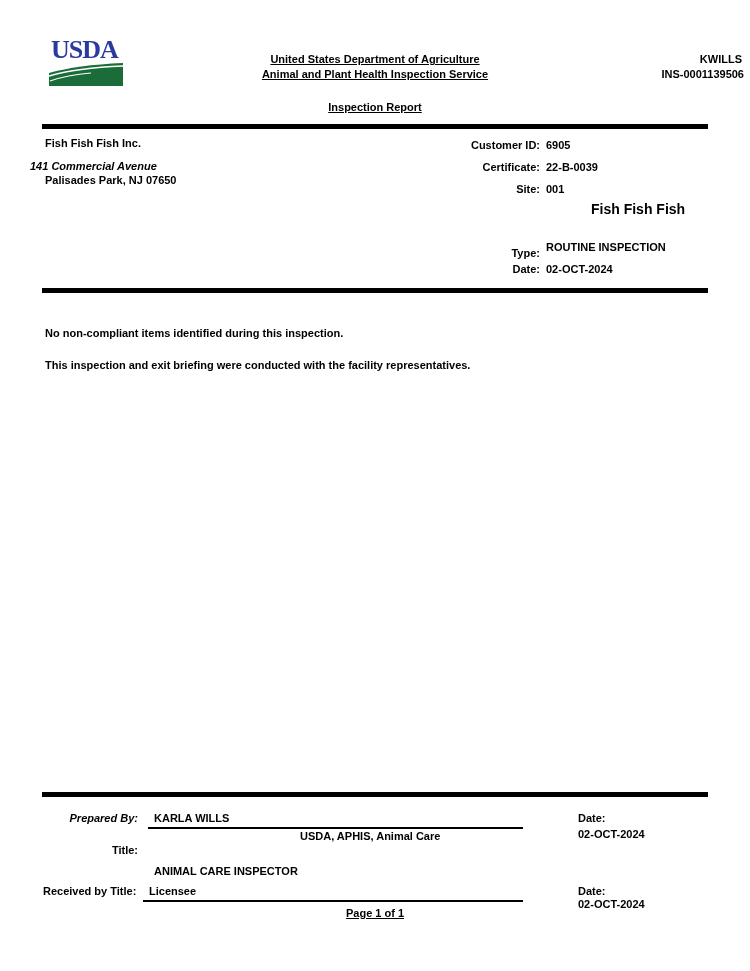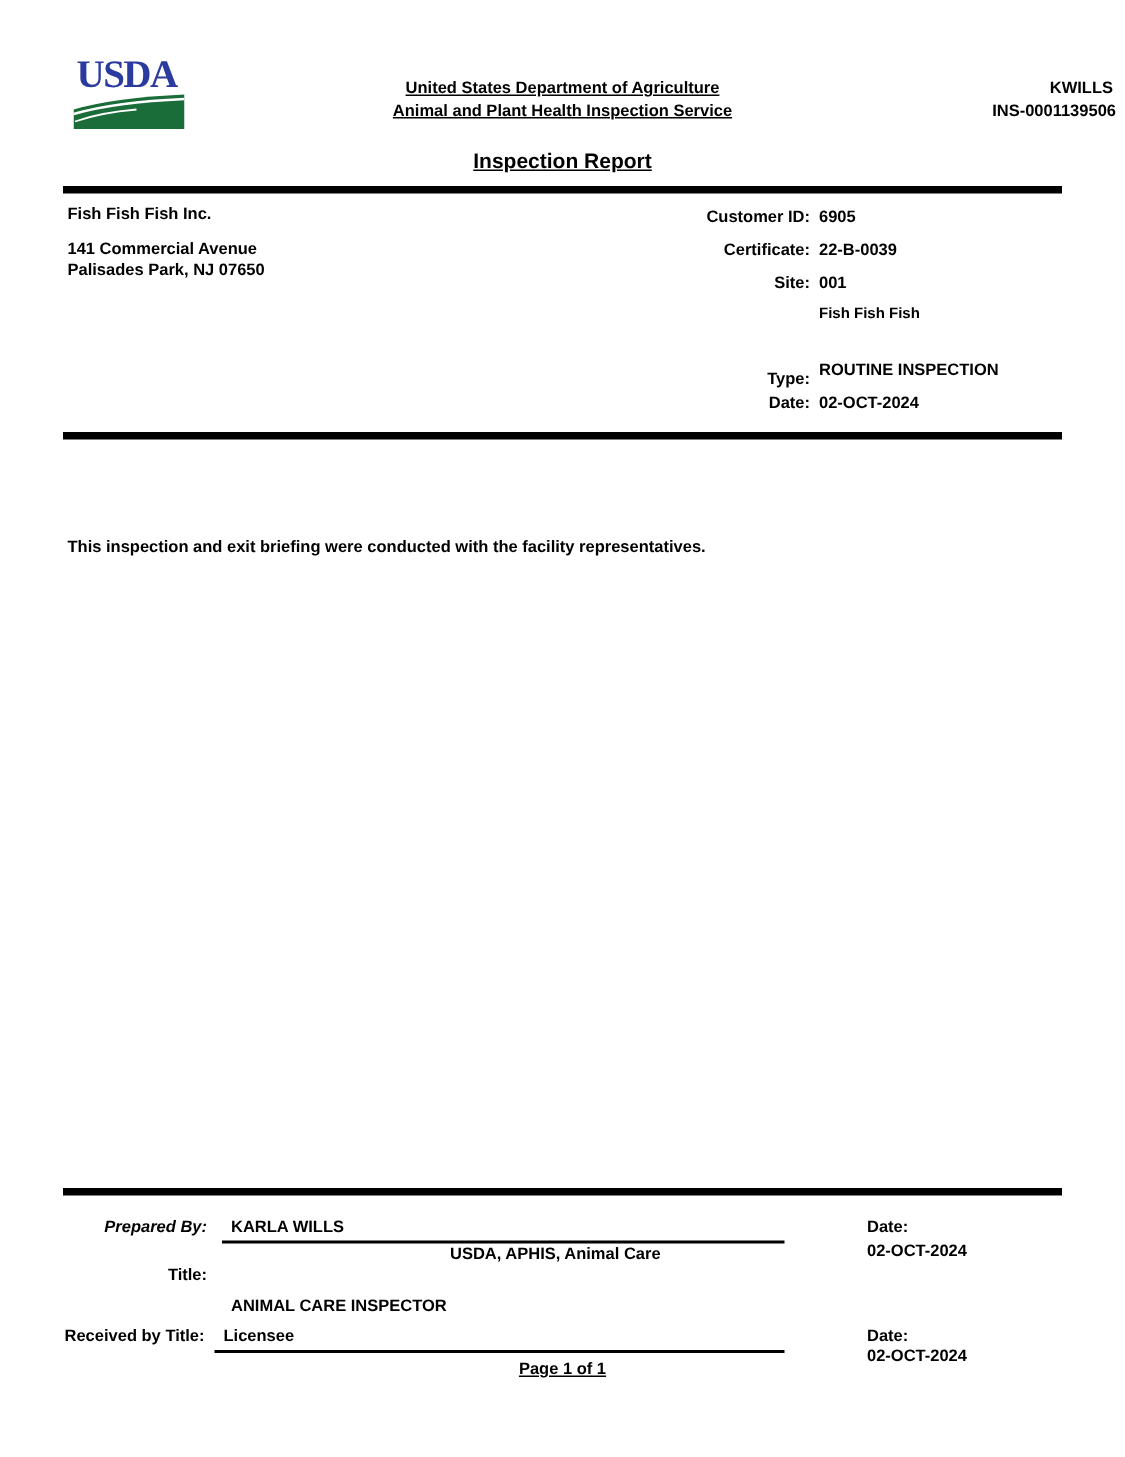"Inspection Report" .t13 { font-size: 14px -> 11px }
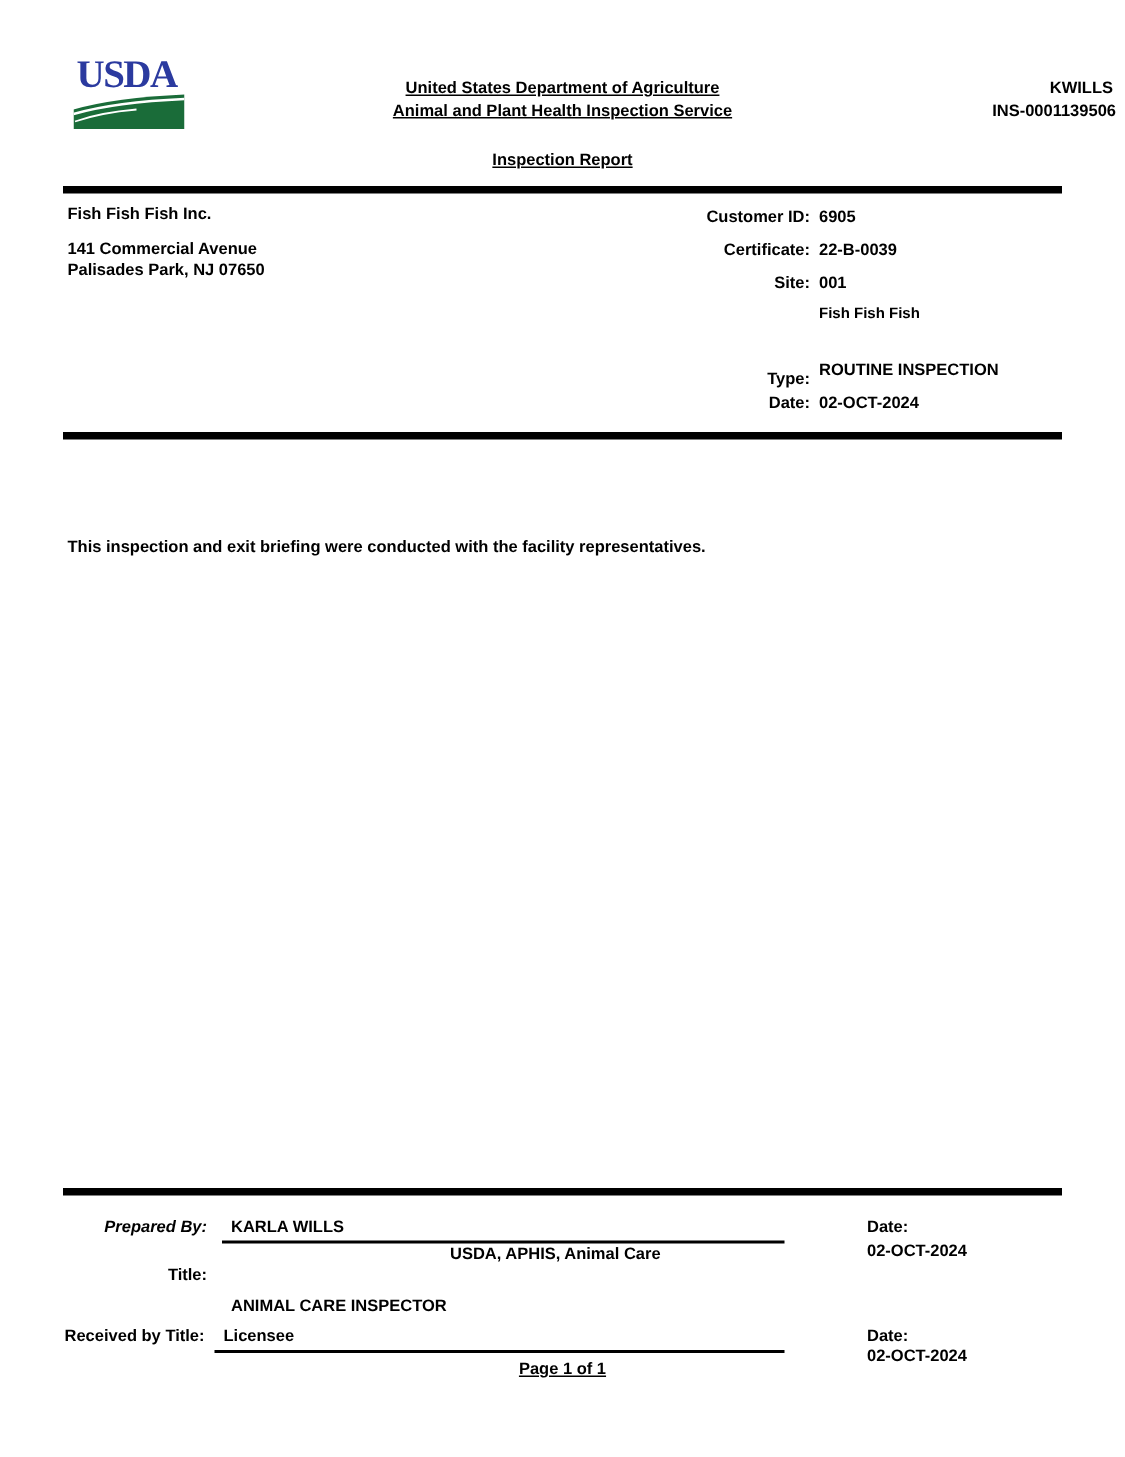"141 Commercial Avenue" div.abs { font-style: none -> italic; left: 45px -> 30px }
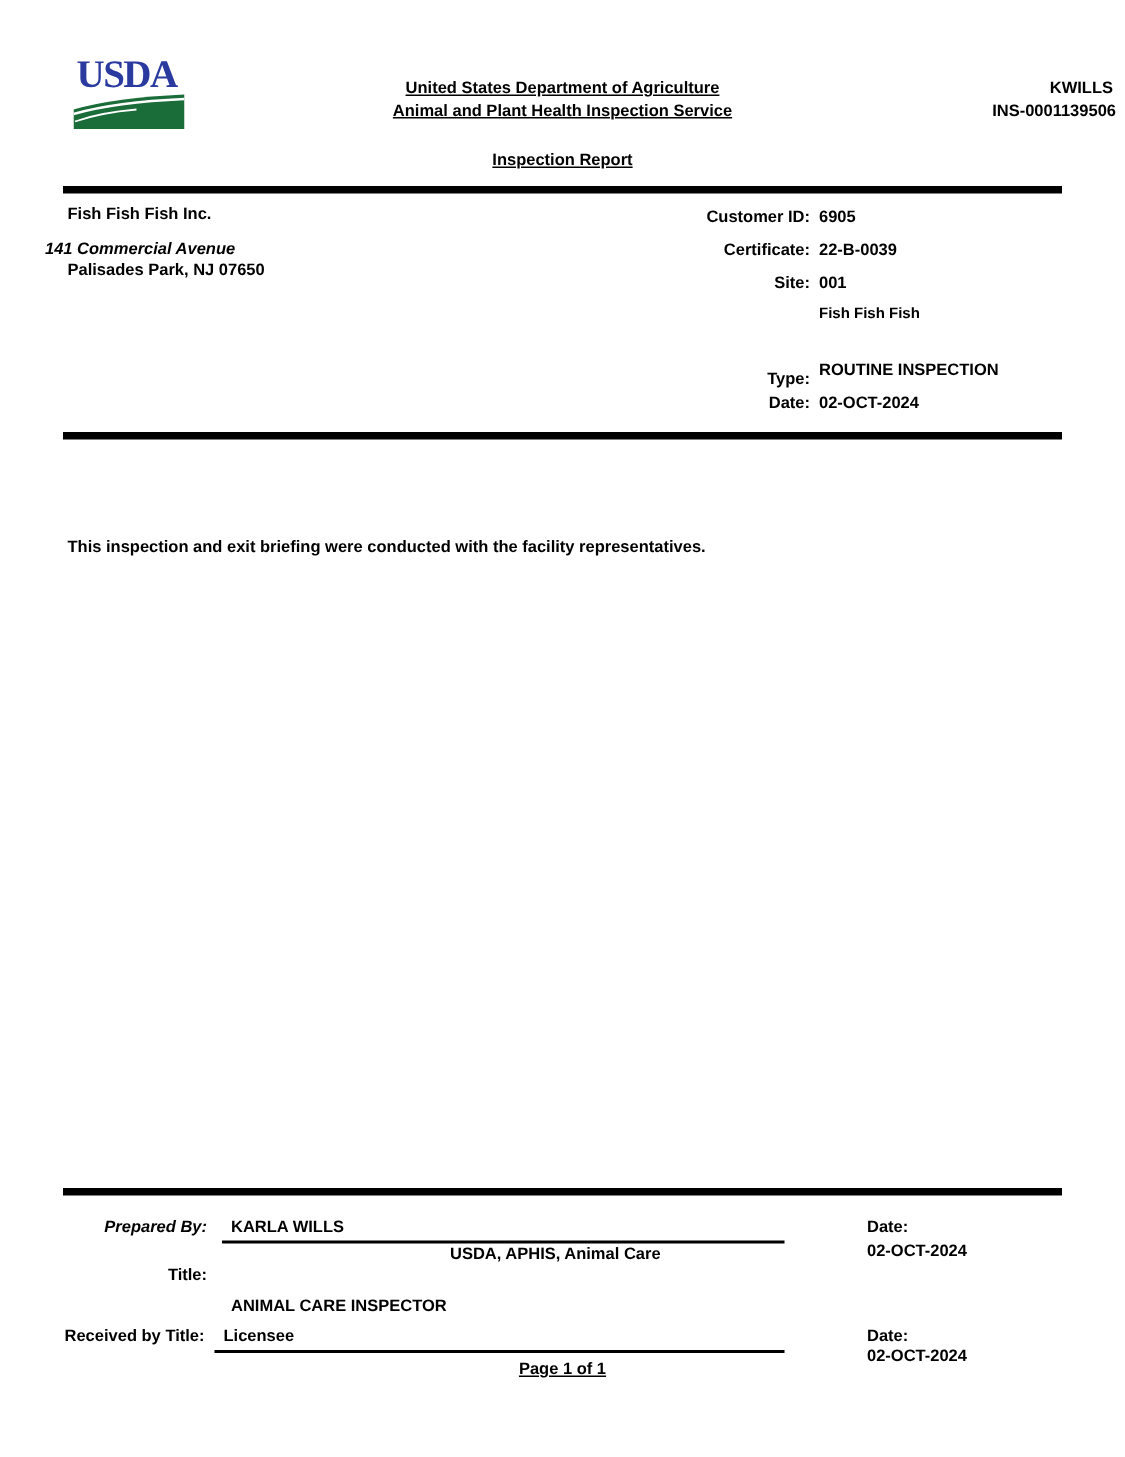"Fish Fish Fish" .t8 { font-size: 10px -> 14px; margin-left: none -> 45px }
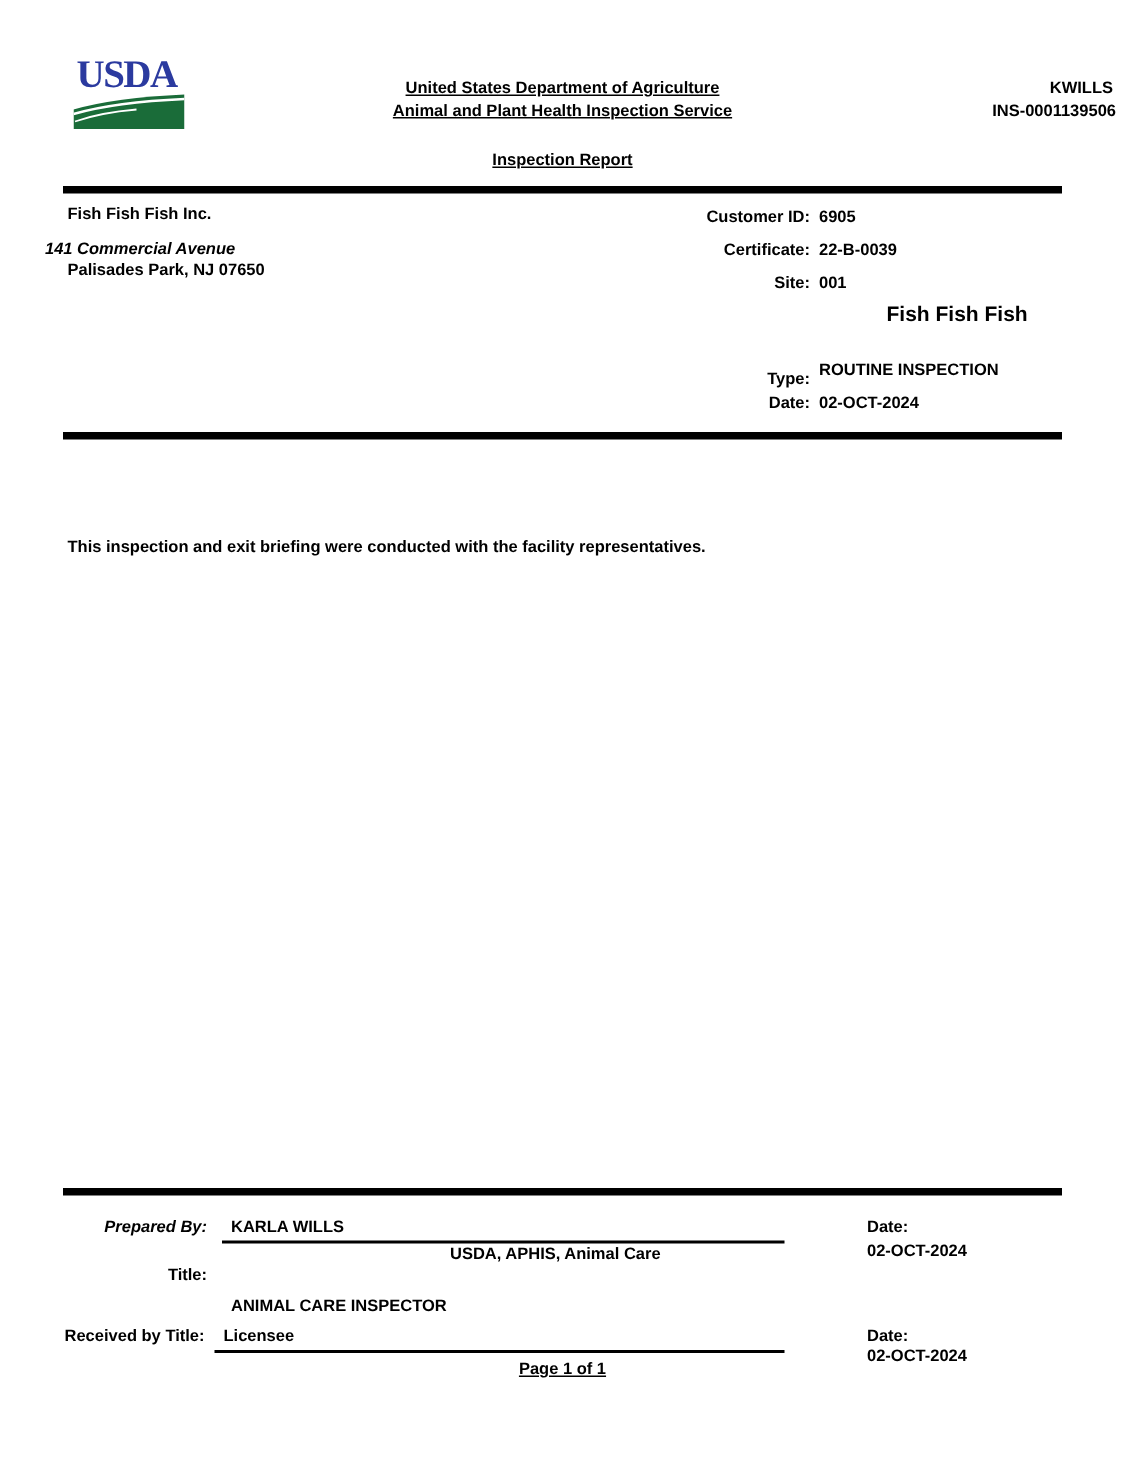"No non-compliant items identified during" div.abs { html: none -> <div>No non-compliant items identified during this inspection.</div> }
